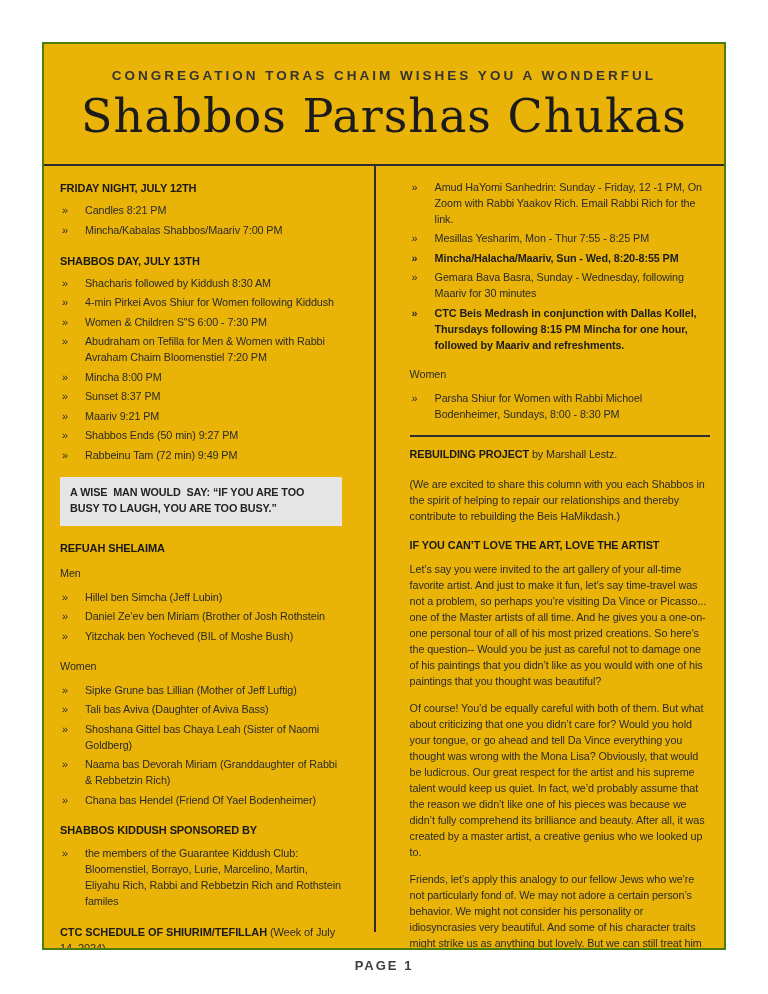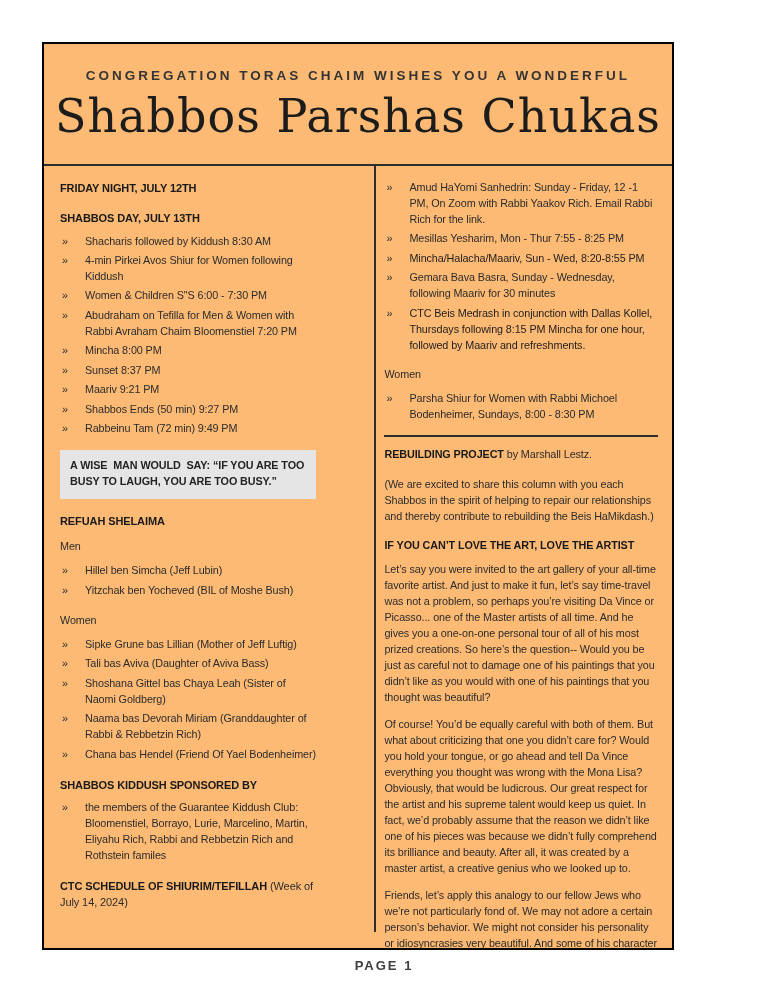"CONGREGATION TORAS CHAIM WISHES YOU" .box { background: #fdba74 -> #eab308; border: 2px solid #000000 -> 2px solid #4d7c0f; width: 632px -> 684px }
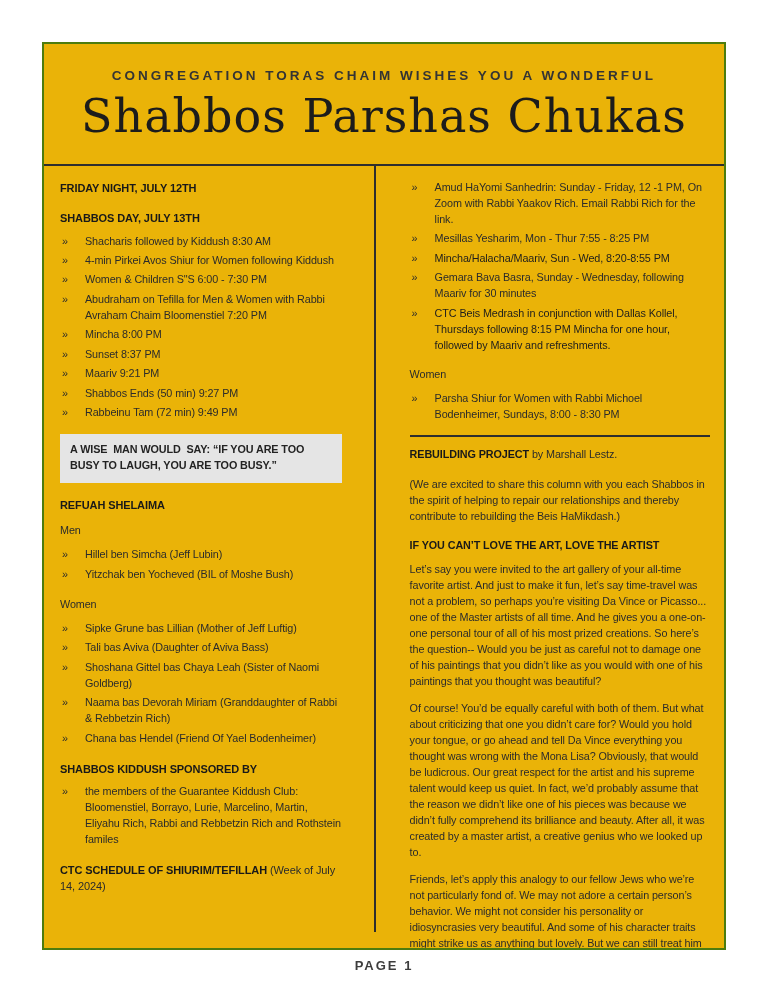"Candles 8:21 PM" ul.blist { html: none -> <ul> <li>Candles 8:21 PM</li> <li>Mincha/Kabalas Shabbos/Maariv 7:00 PM</li> </ul> }
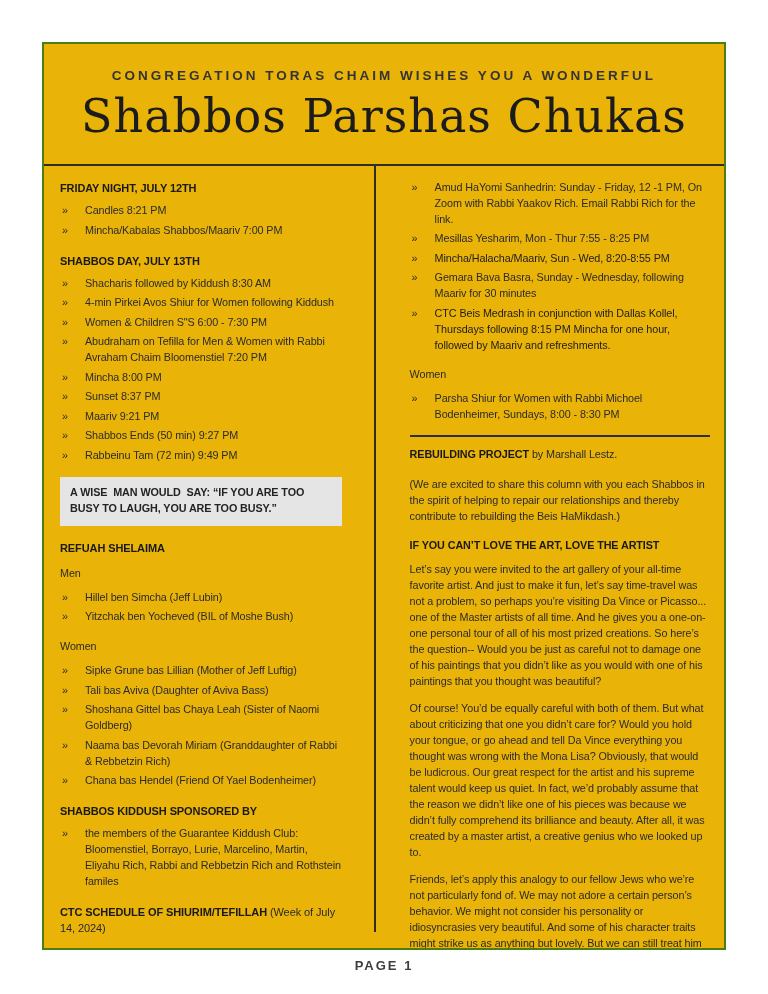"Mincha/Halacha/Maariv, Sun - Wed," ul.blist li.bold { font-weight: normal -> bold }
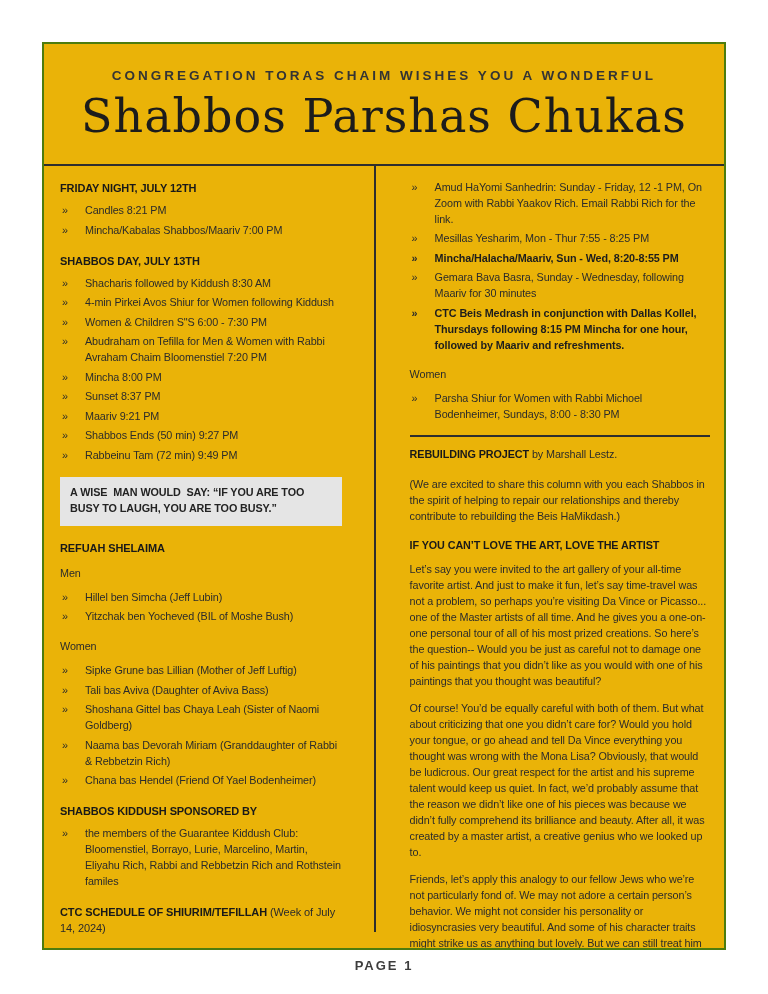"Daniel Ze’ev ben Miriam (Brother" li { html: none -> <li>Daniel Ze’ev ben Miriam (Brother of Josh Rothstein</li> }
